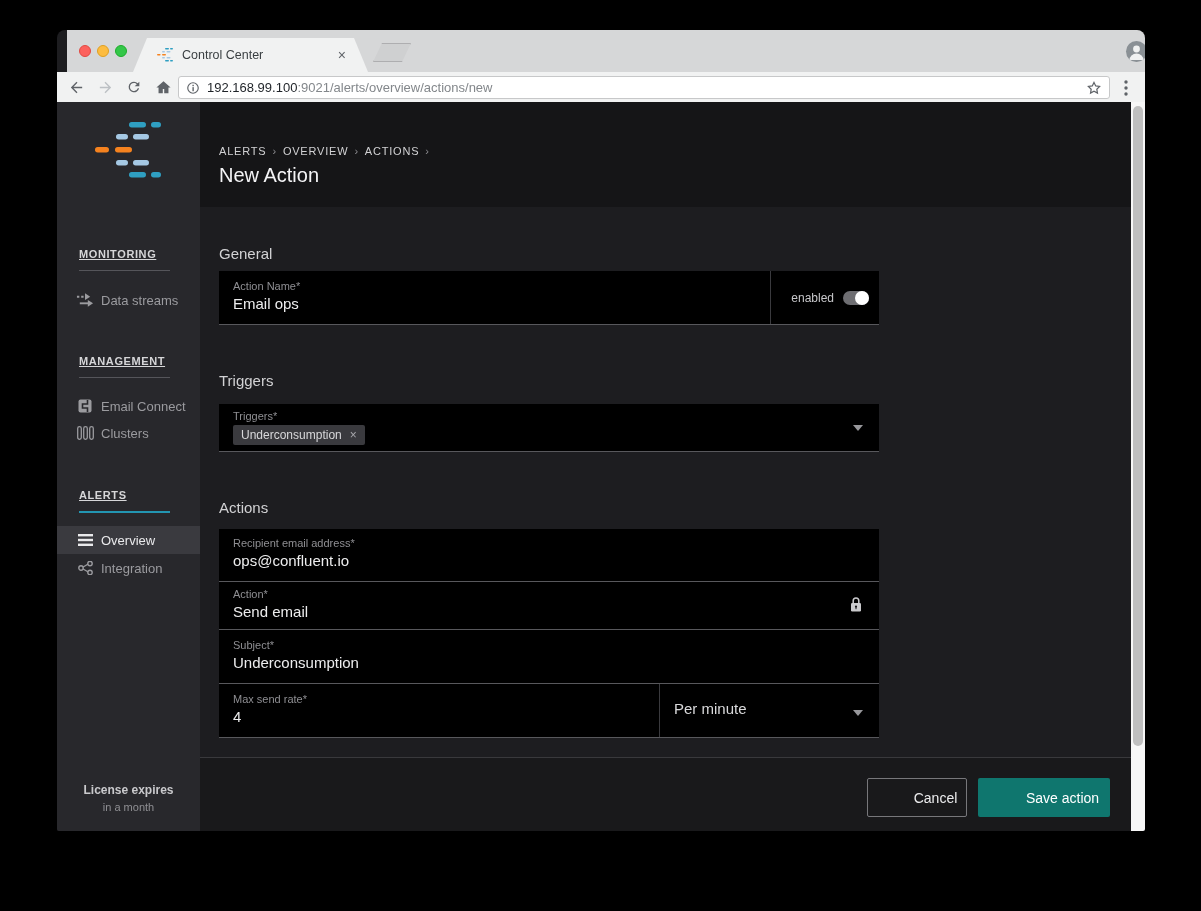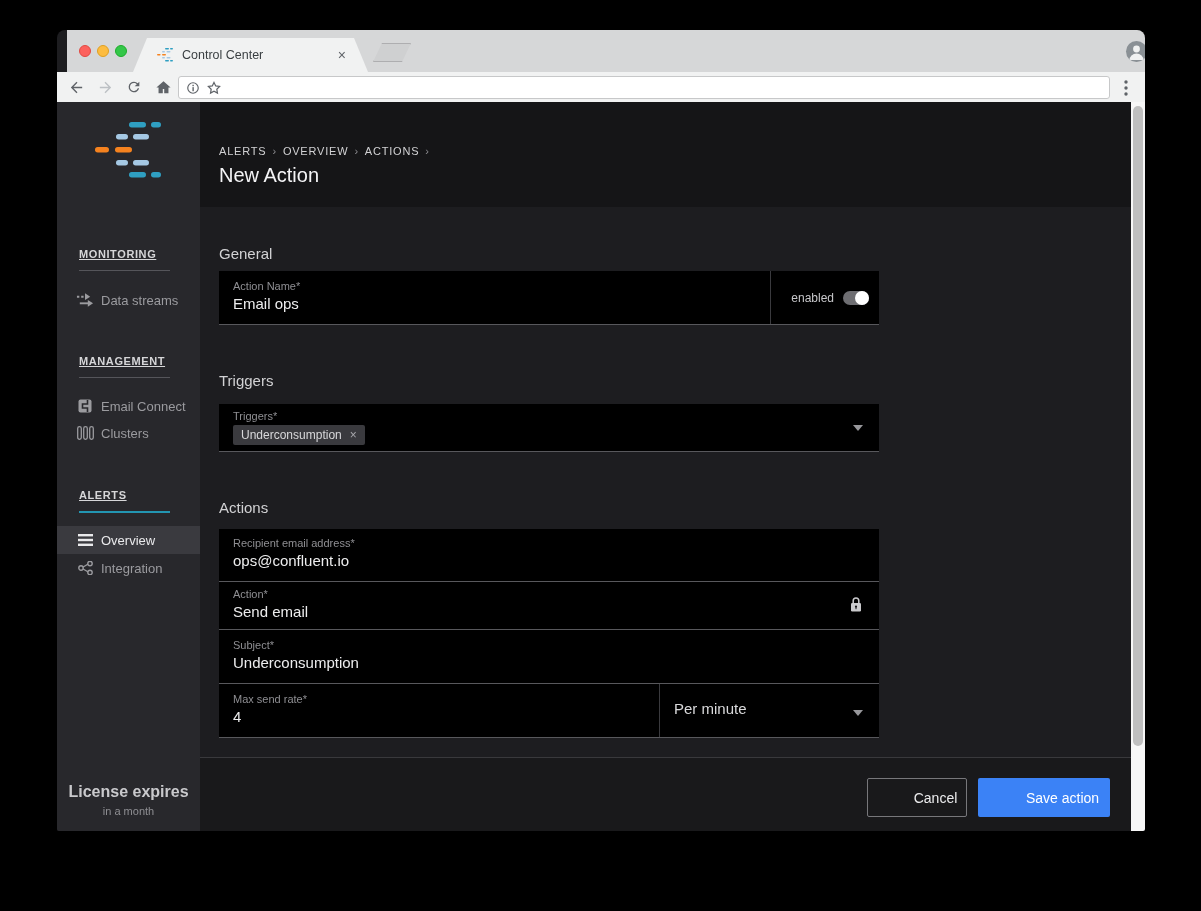"192.168.99.100:9021/alerts/overview/acti" span.urltext { html: none -> <span><span>192.168.99.100</span><span>:9021/alerts/overview/actions/new</span></span> }
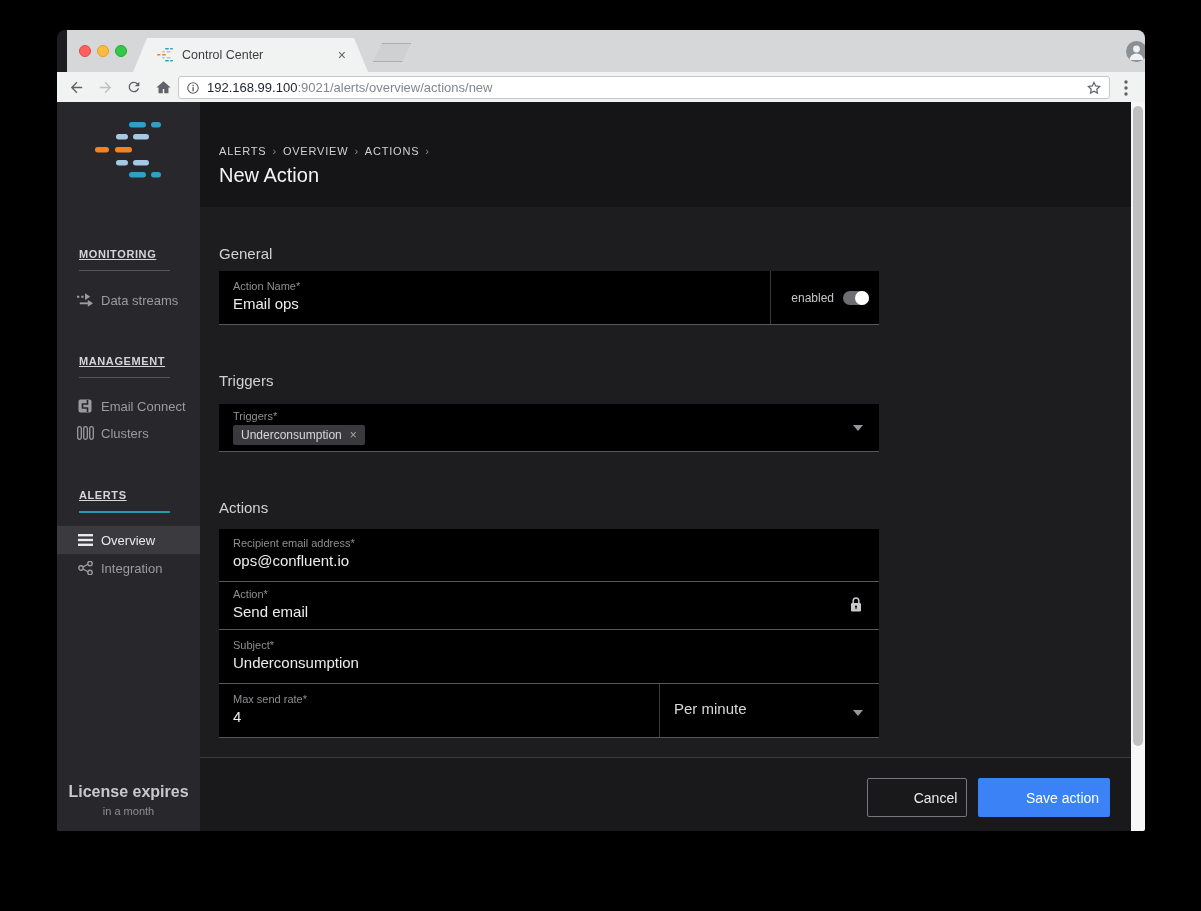"License expires" .license .l1 { font-size: 16px -> 12px }
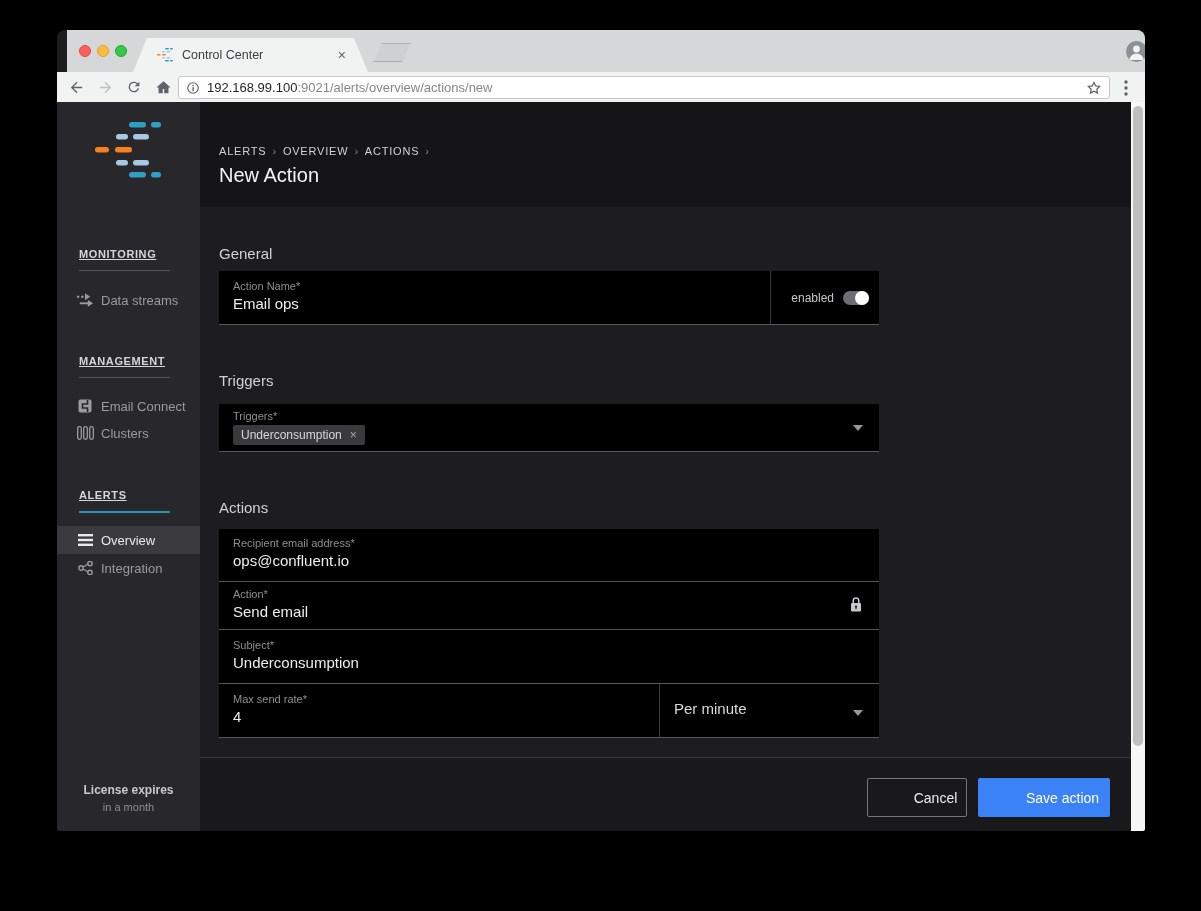"Save action" .btn-save { background: #3b82f6 -> #0f766e }
